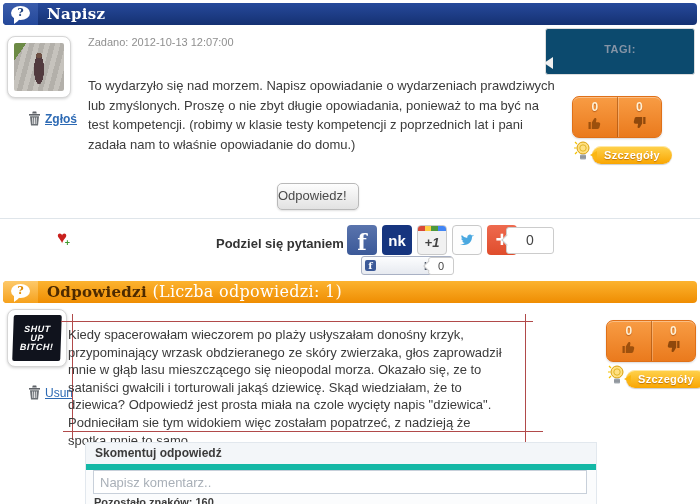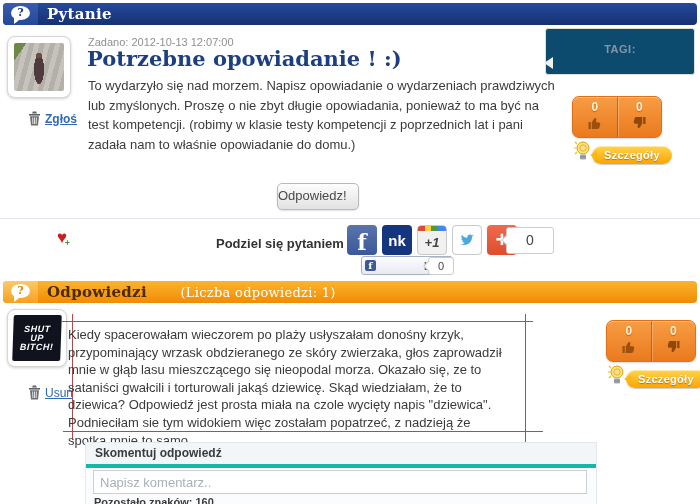"Pytanie" span.t { text: Pytanie -> Napisz }
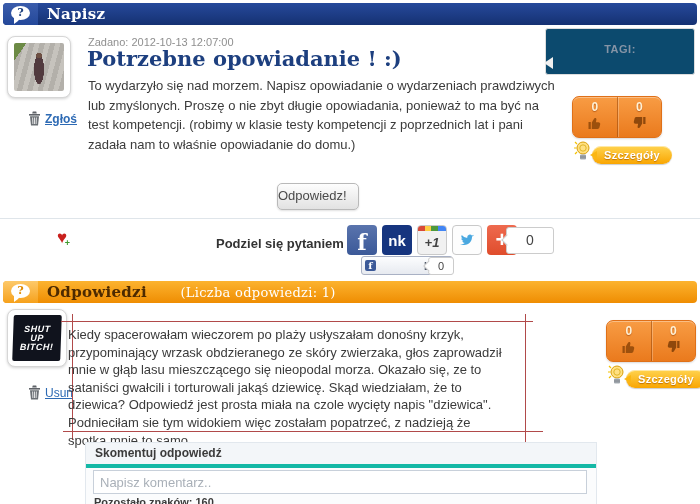"Potrzebne opowiadanie ! :)" div.q-title { html: <div>Potrzebne opowiadanie ! :)</div> -> none }
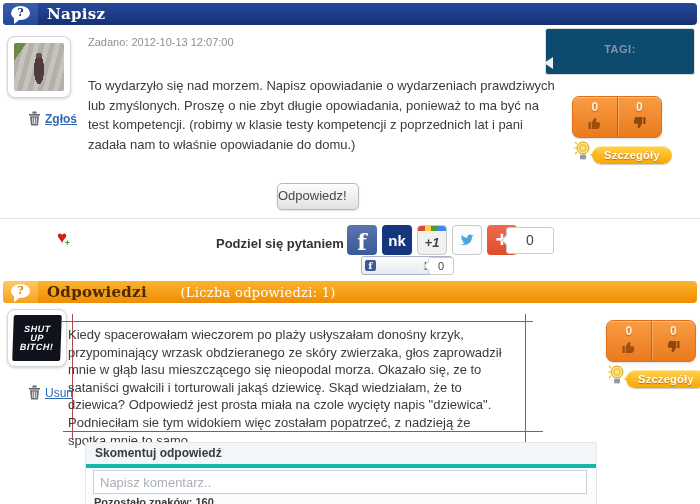"(Liczba odpowiedzi: 1)" .bar.orange .t span { font-size: 13px -> 16px; margin-left: 28px -> none }
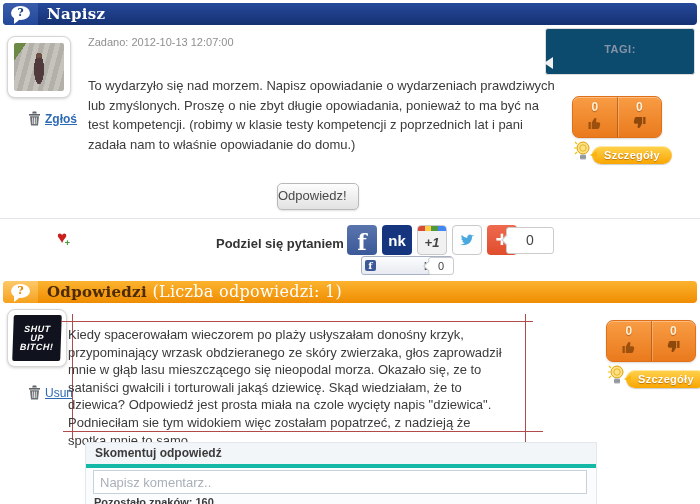"Skomentuj odpowiedź" .chead { border-bottom: 4px solid #14b8a6 -> 6px solid #14b8a6 }
